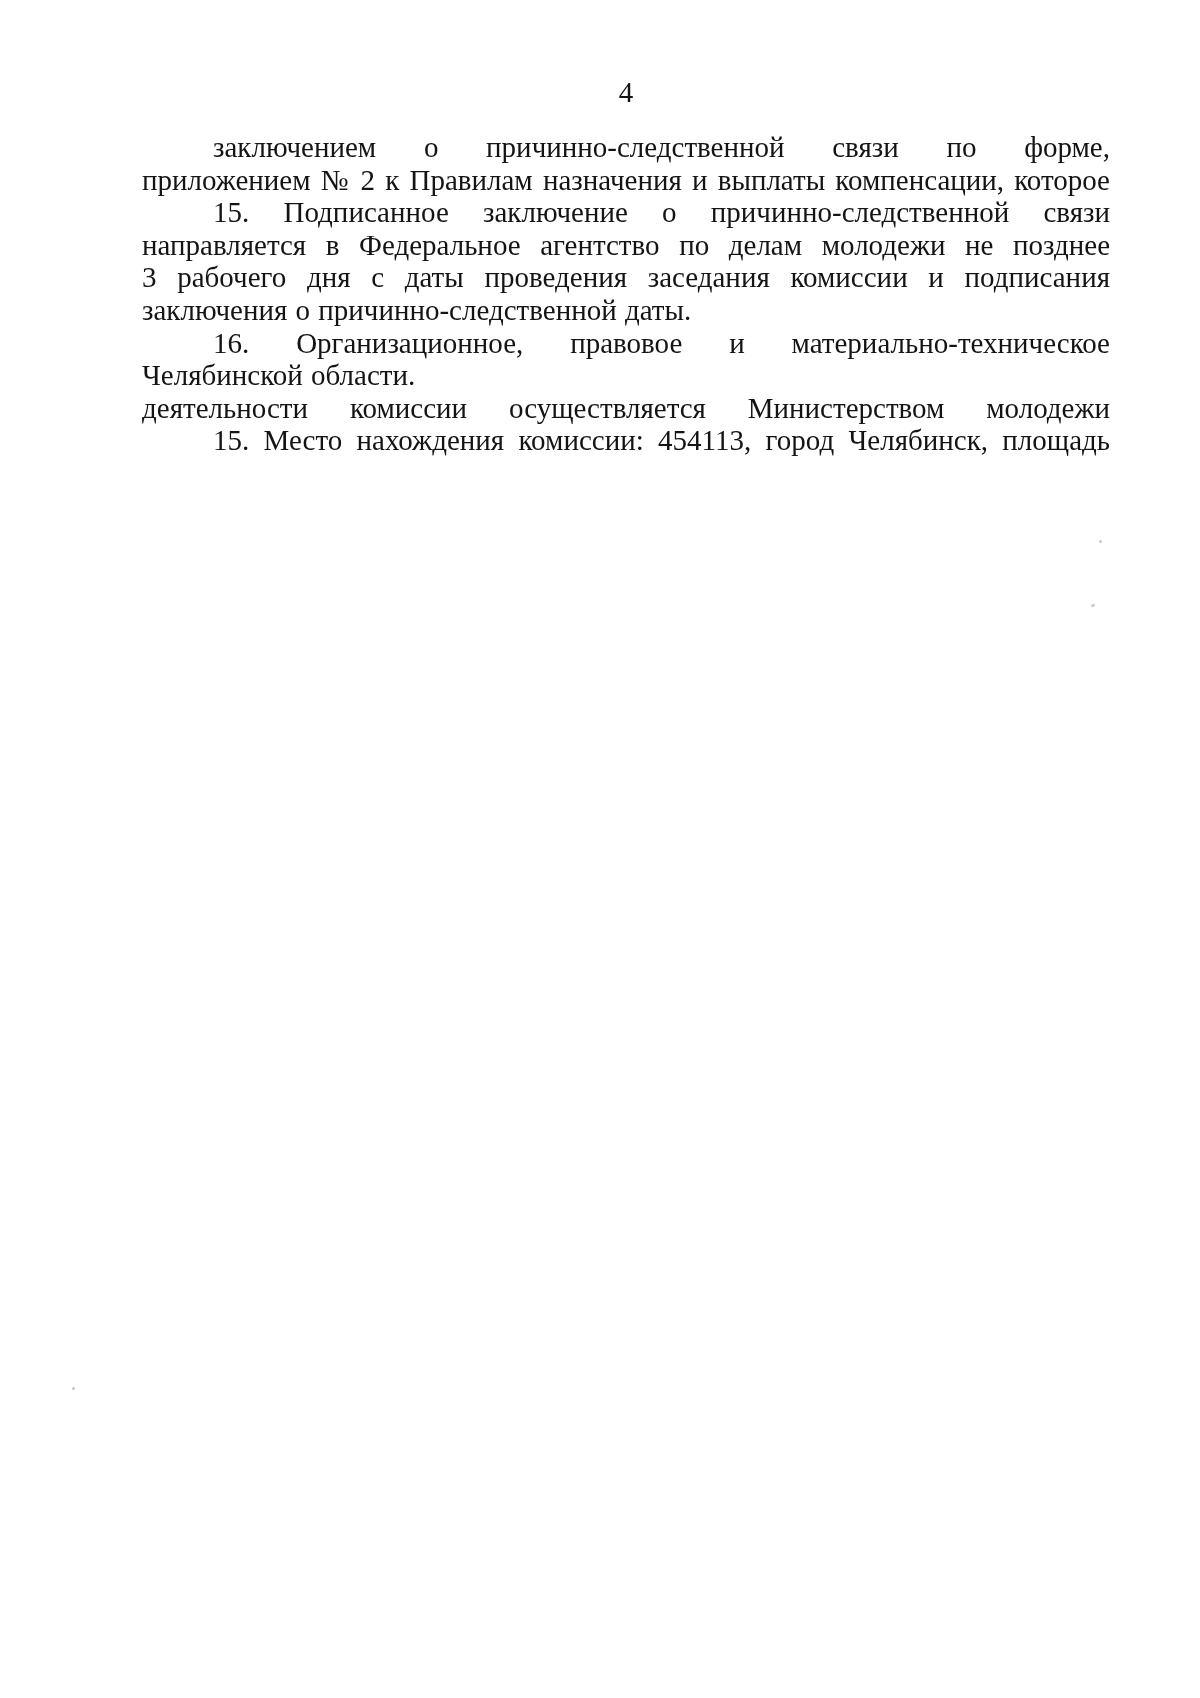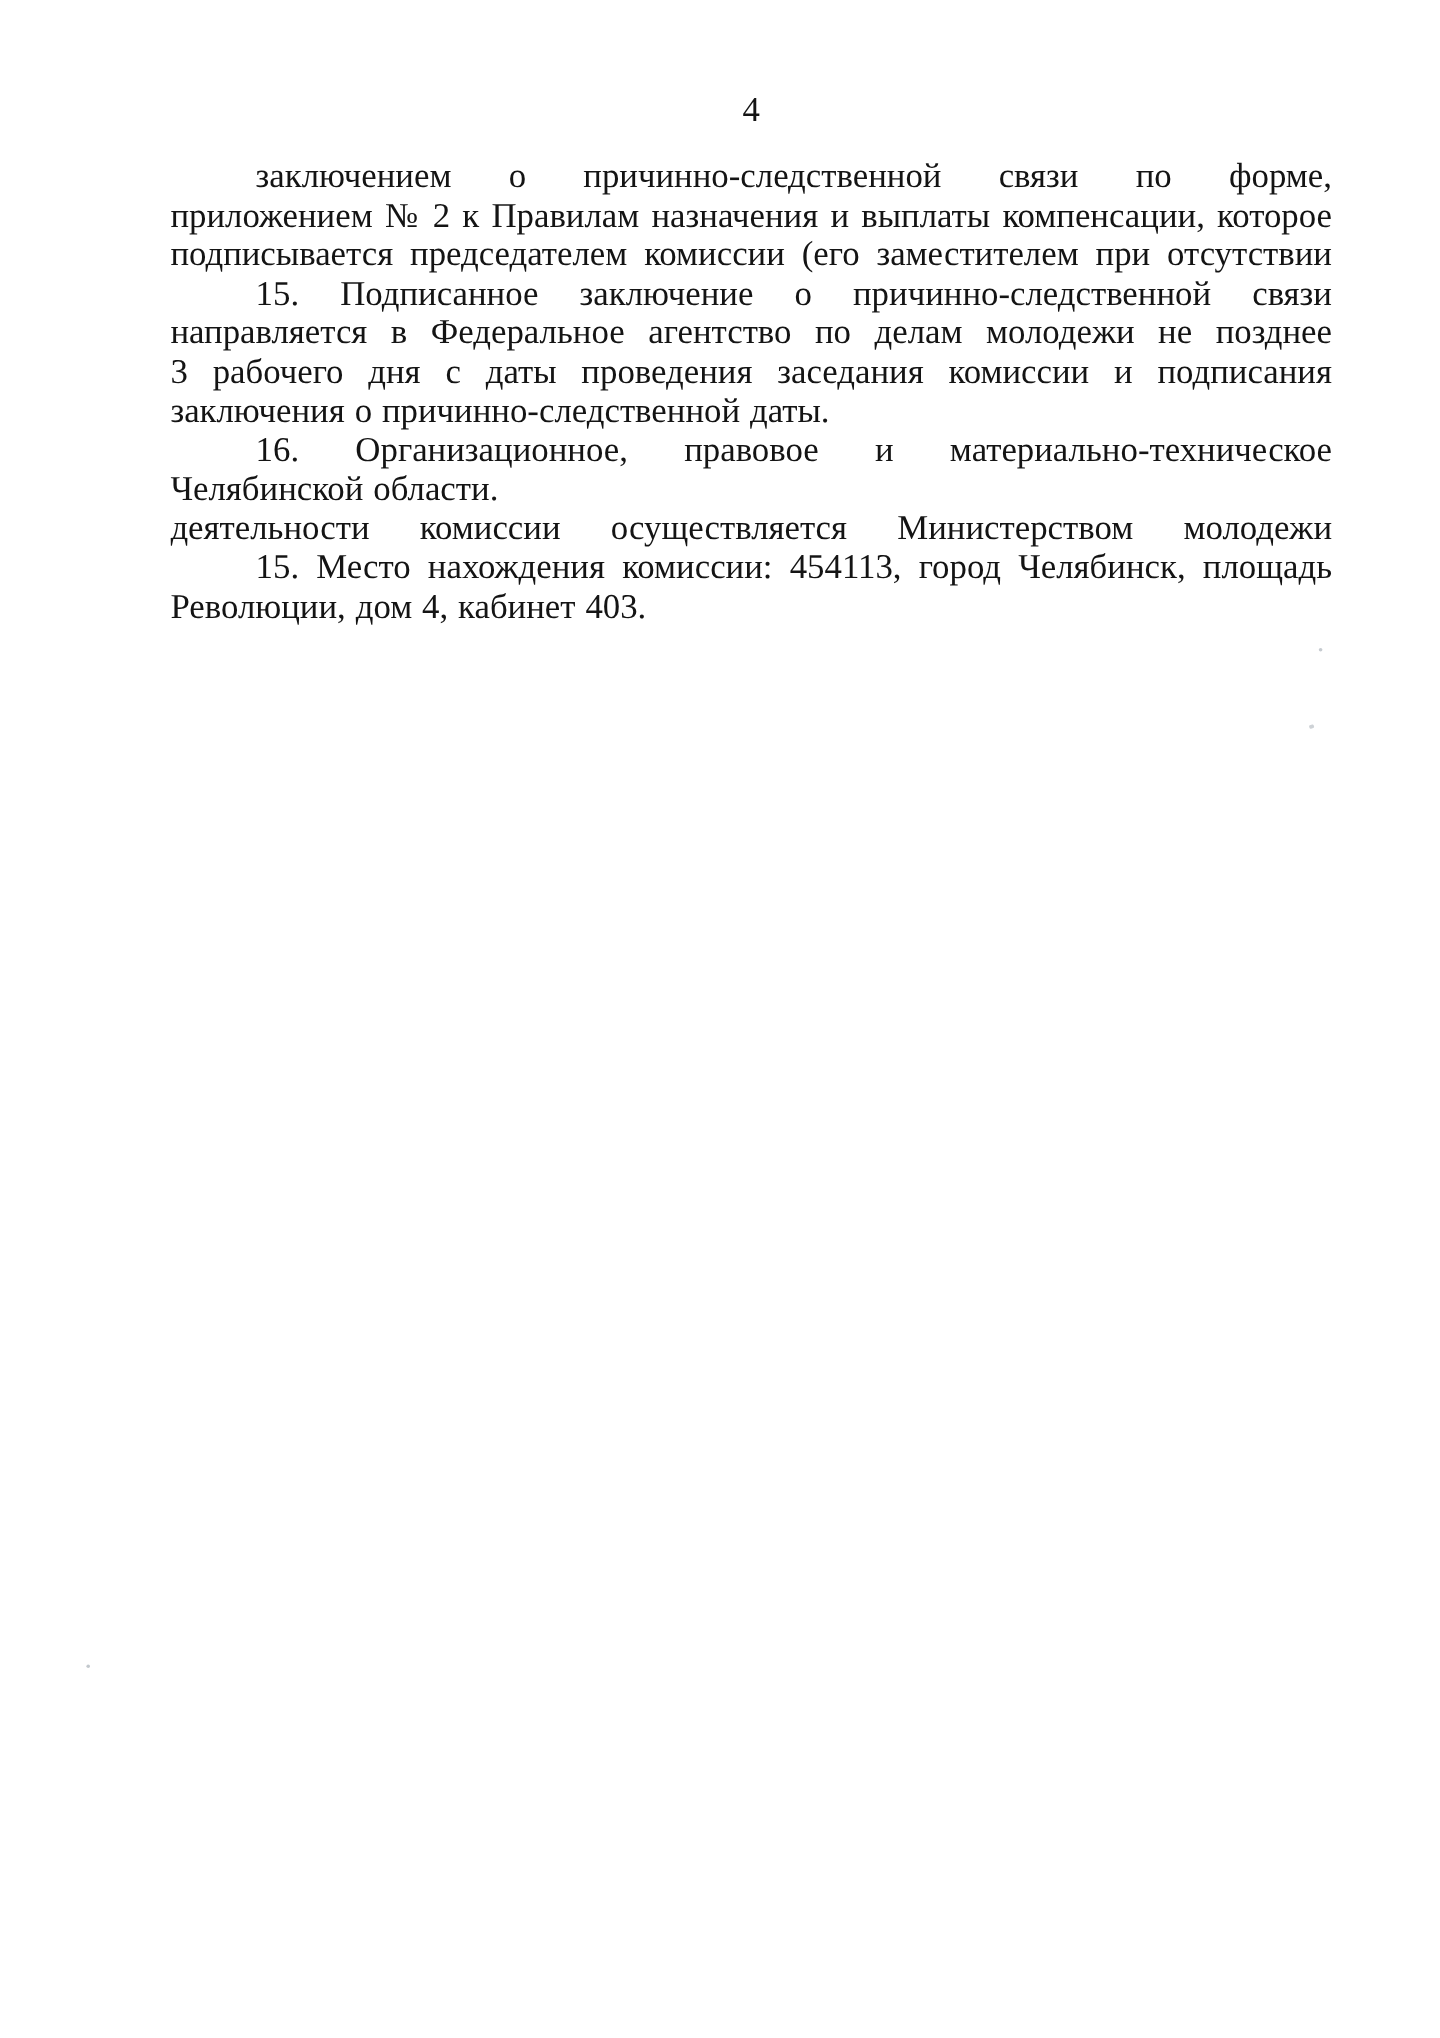"подписывается председателем комиссии" div.line { html: <div>подписывается председателем комиссии (его заместителем при отсутствии</div> -> none }
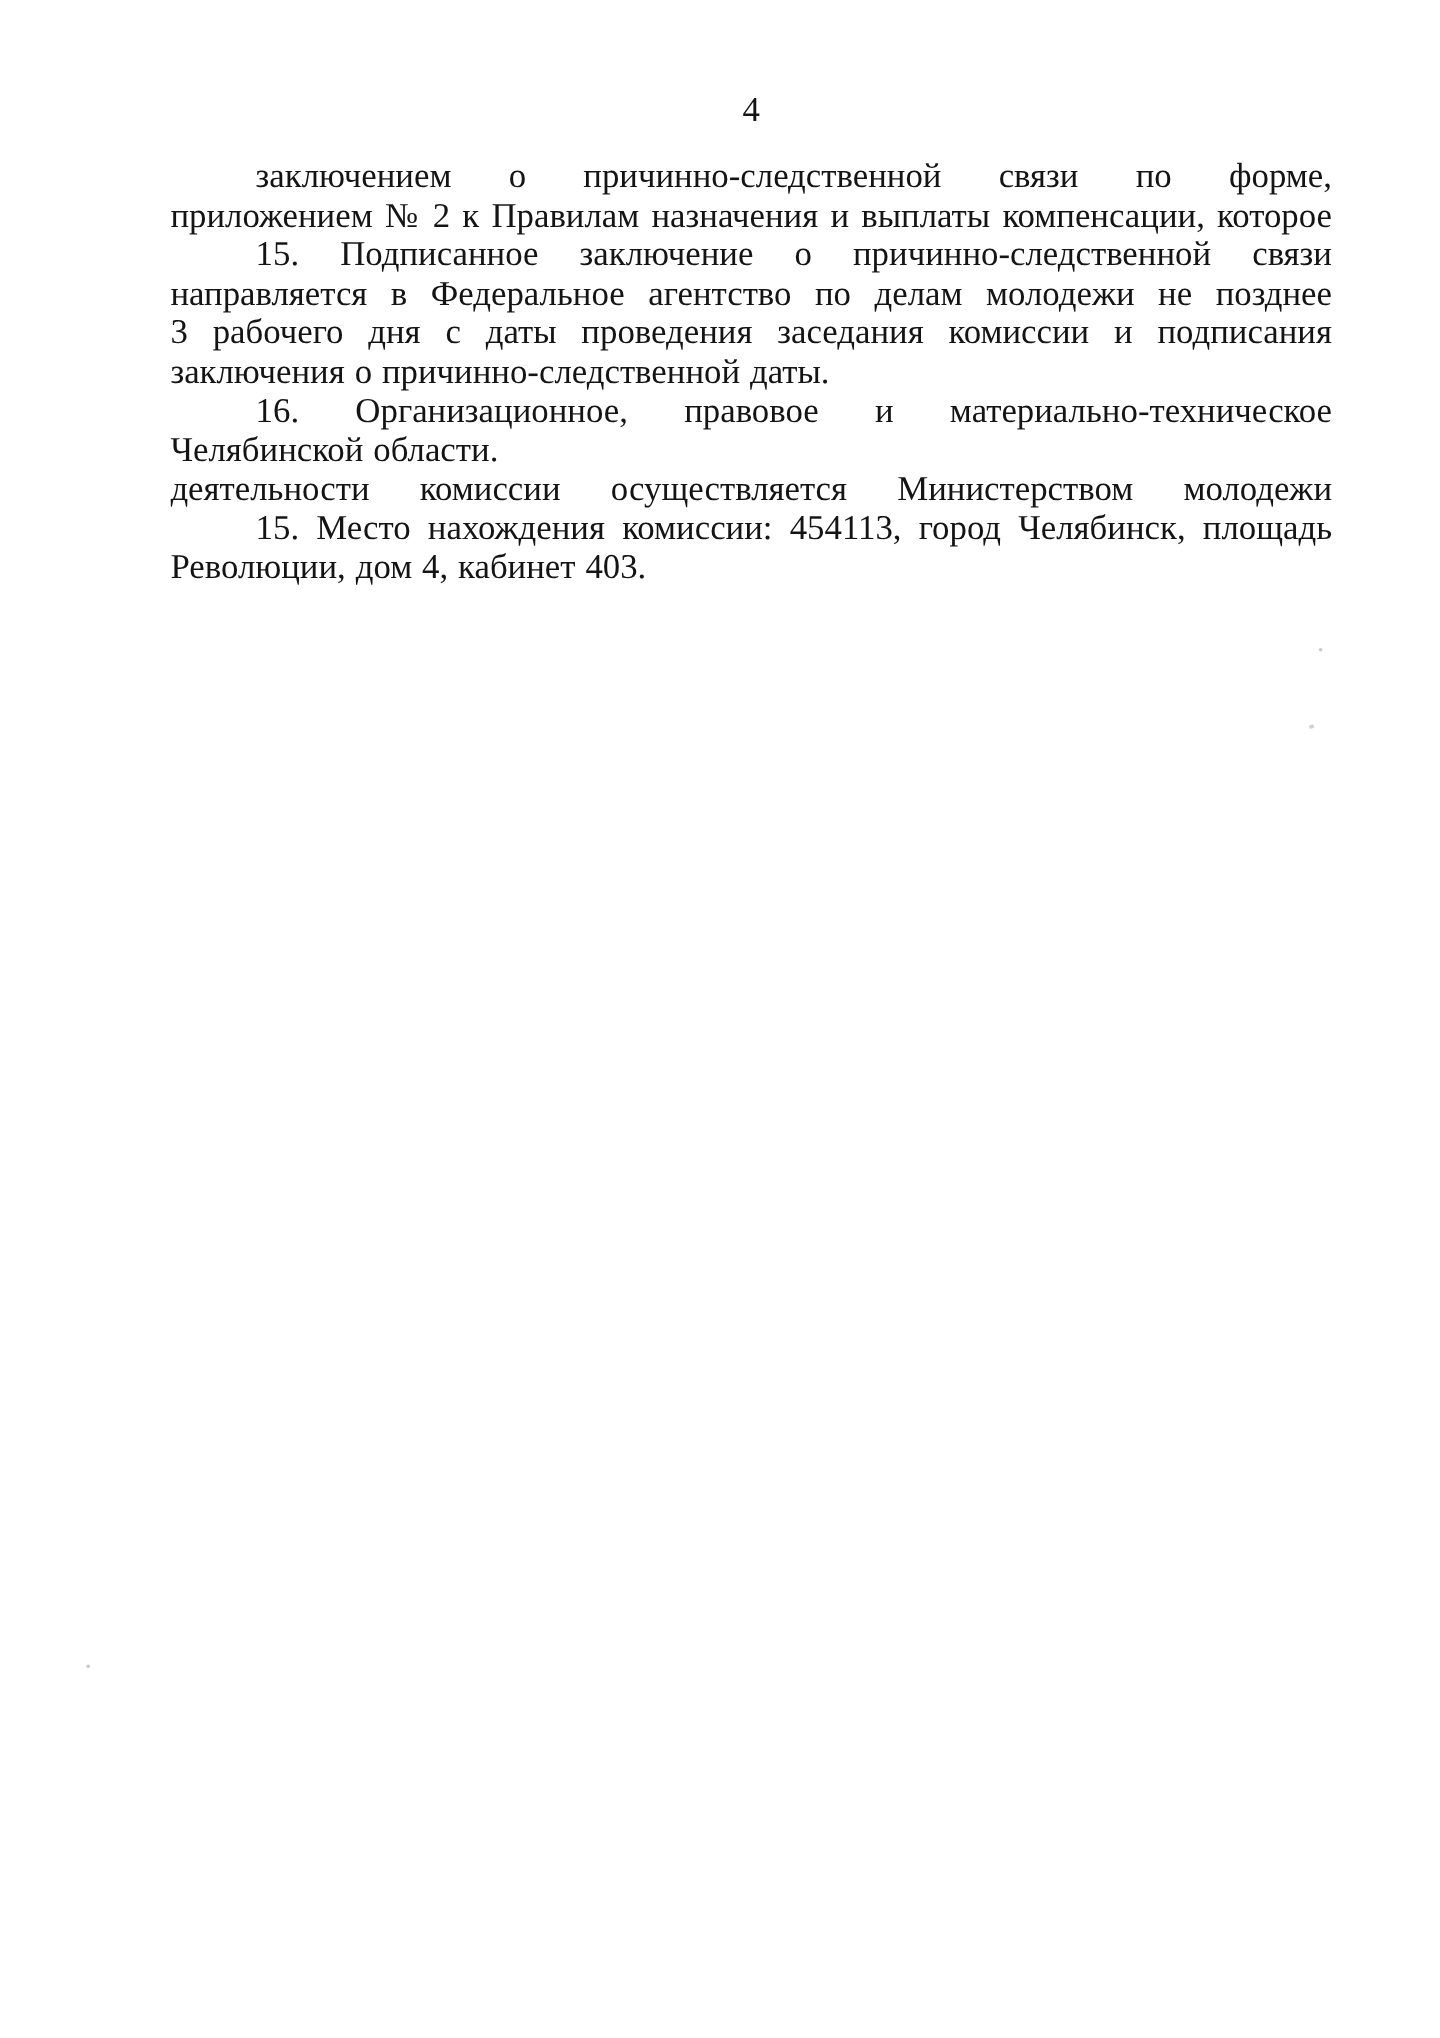"Революции, дом 4, кабинет 403." div.line { html: <div>Революции, дом 4, кабинет 403.</div> -> none }
